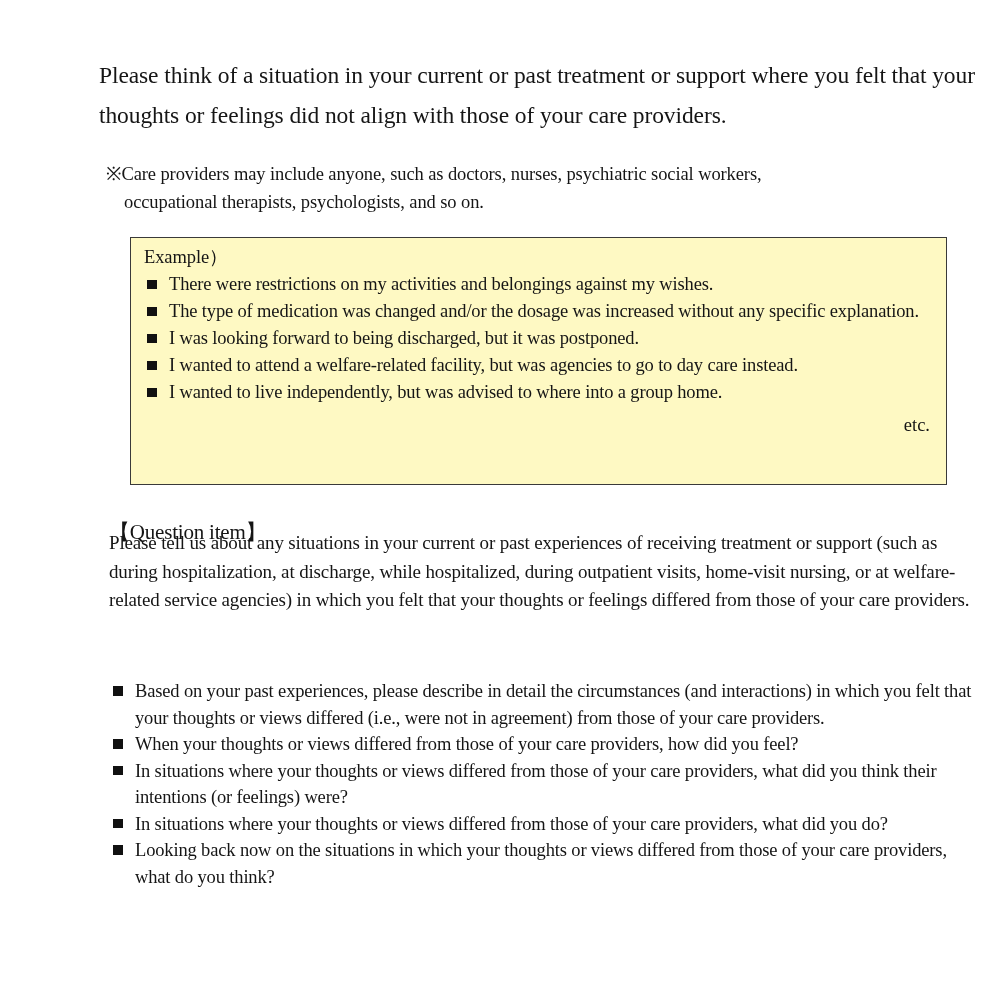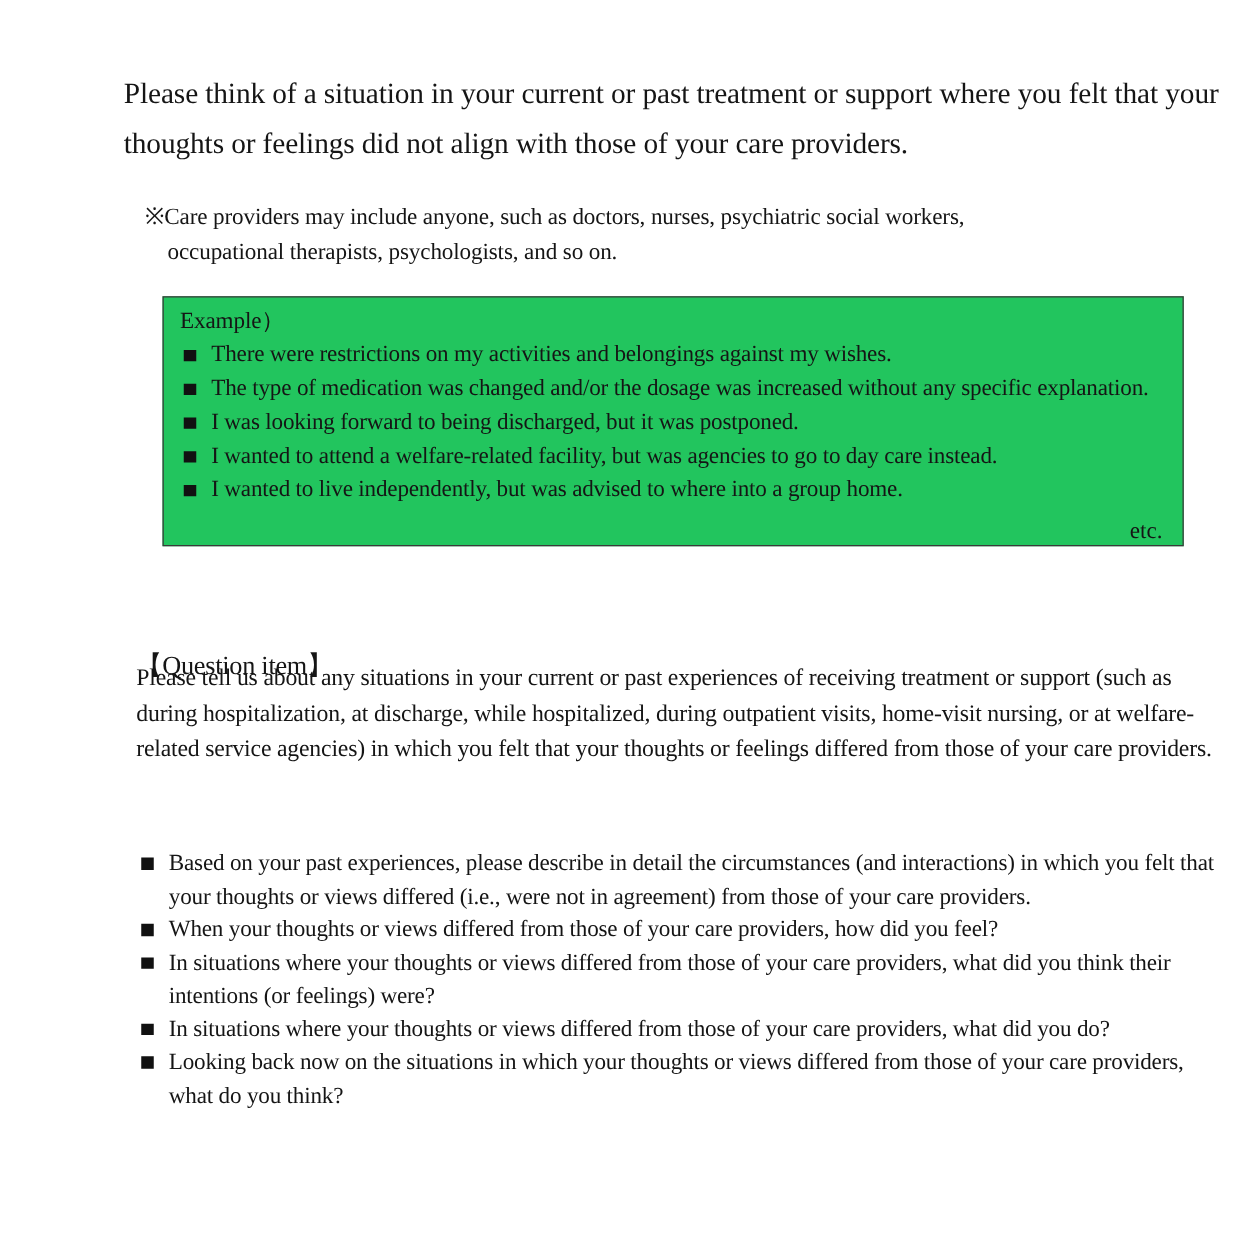"※Care providers may include anyone," .note { left: 71px -> 61px }
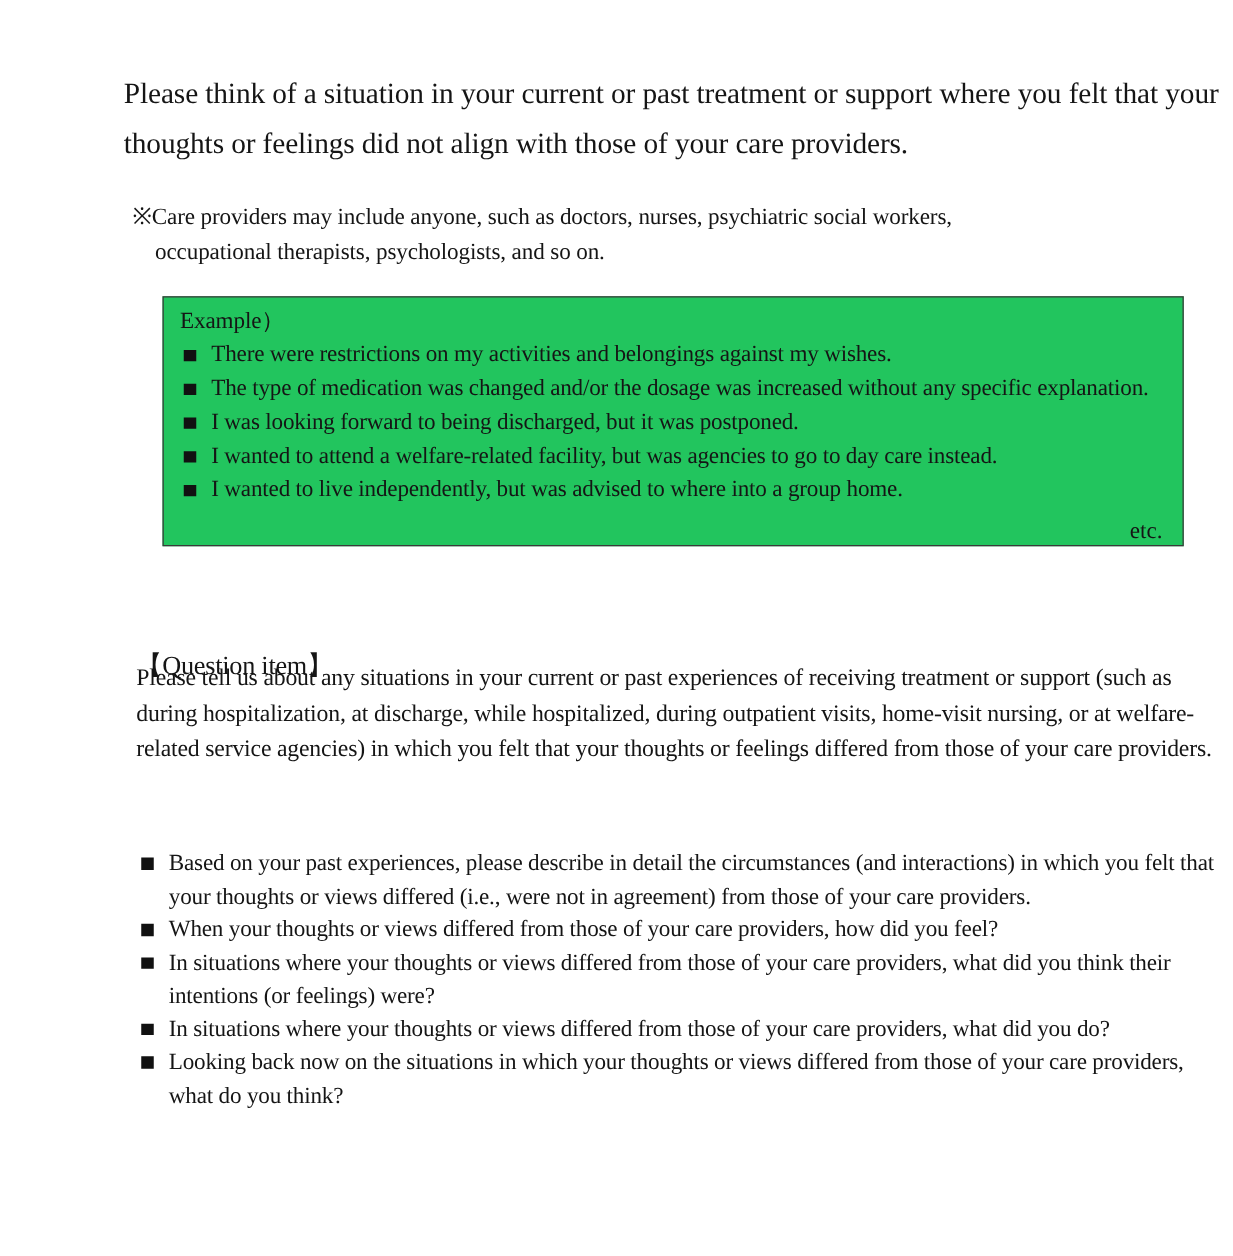"Example）" .example-box { background: #22c55e -> #fef9c3; height: 200px -> 248px }
